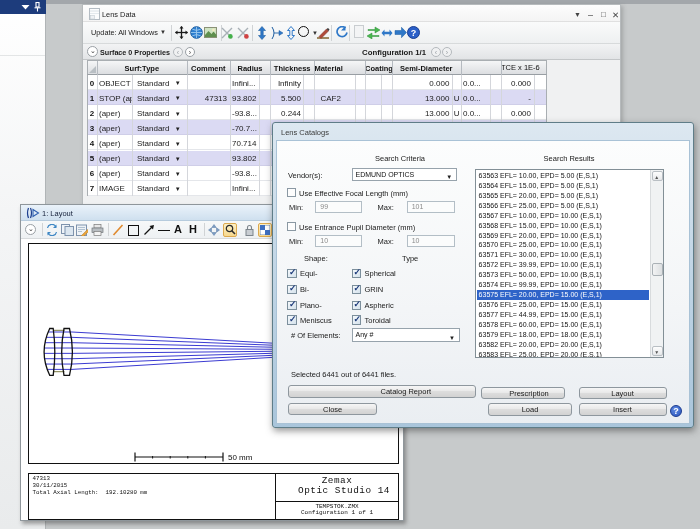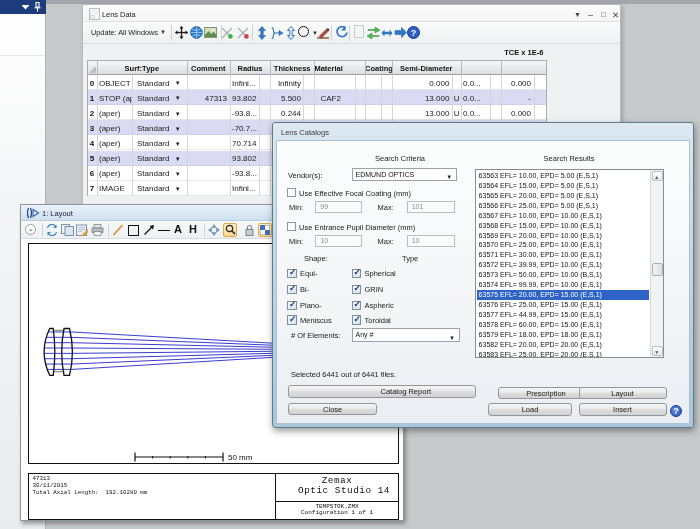"Surface 0 Properties" div.abs { html: none -> <div> <div></div> <div>⌄</div> <div>Surface 0 Properties</div> <div>‹</div> <div>›</div> <div>Configuration 1/1</div> <div>‹</div> <div>›</div> </div> }
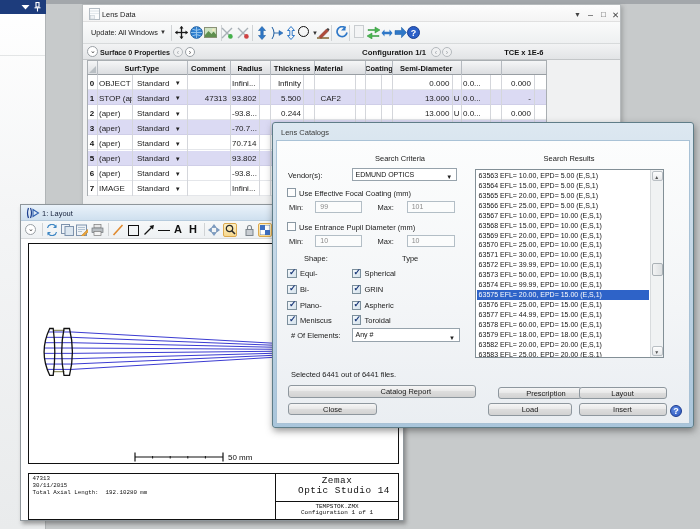"TCE x 1E-6" div.abs { font-weight: bold -> normal; text-align: center -> none; top: 43px -> 58px }
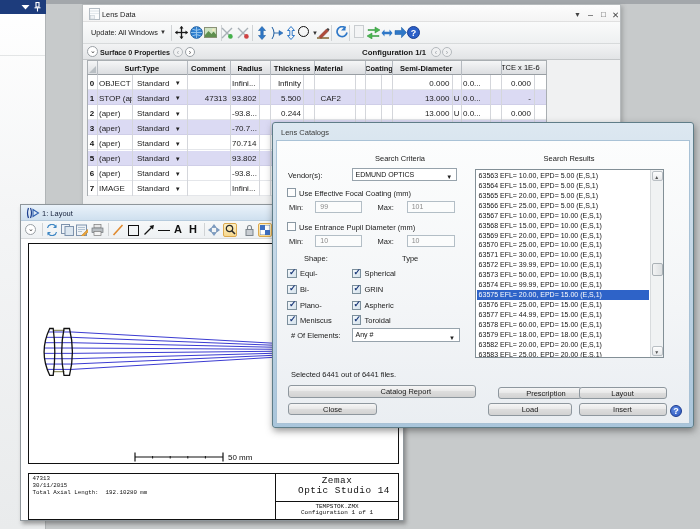"Use Effective Focal Coating (mm)" div.abs { text: Coating -> Length }
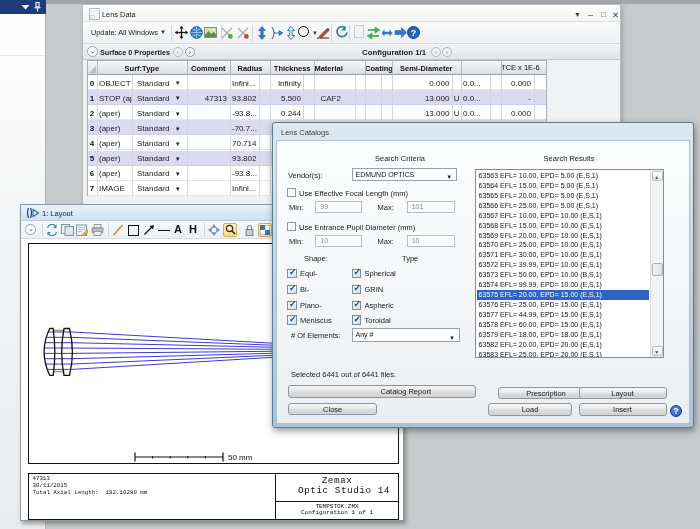"Prescription" div.abs { left: 221px -> 204px }
